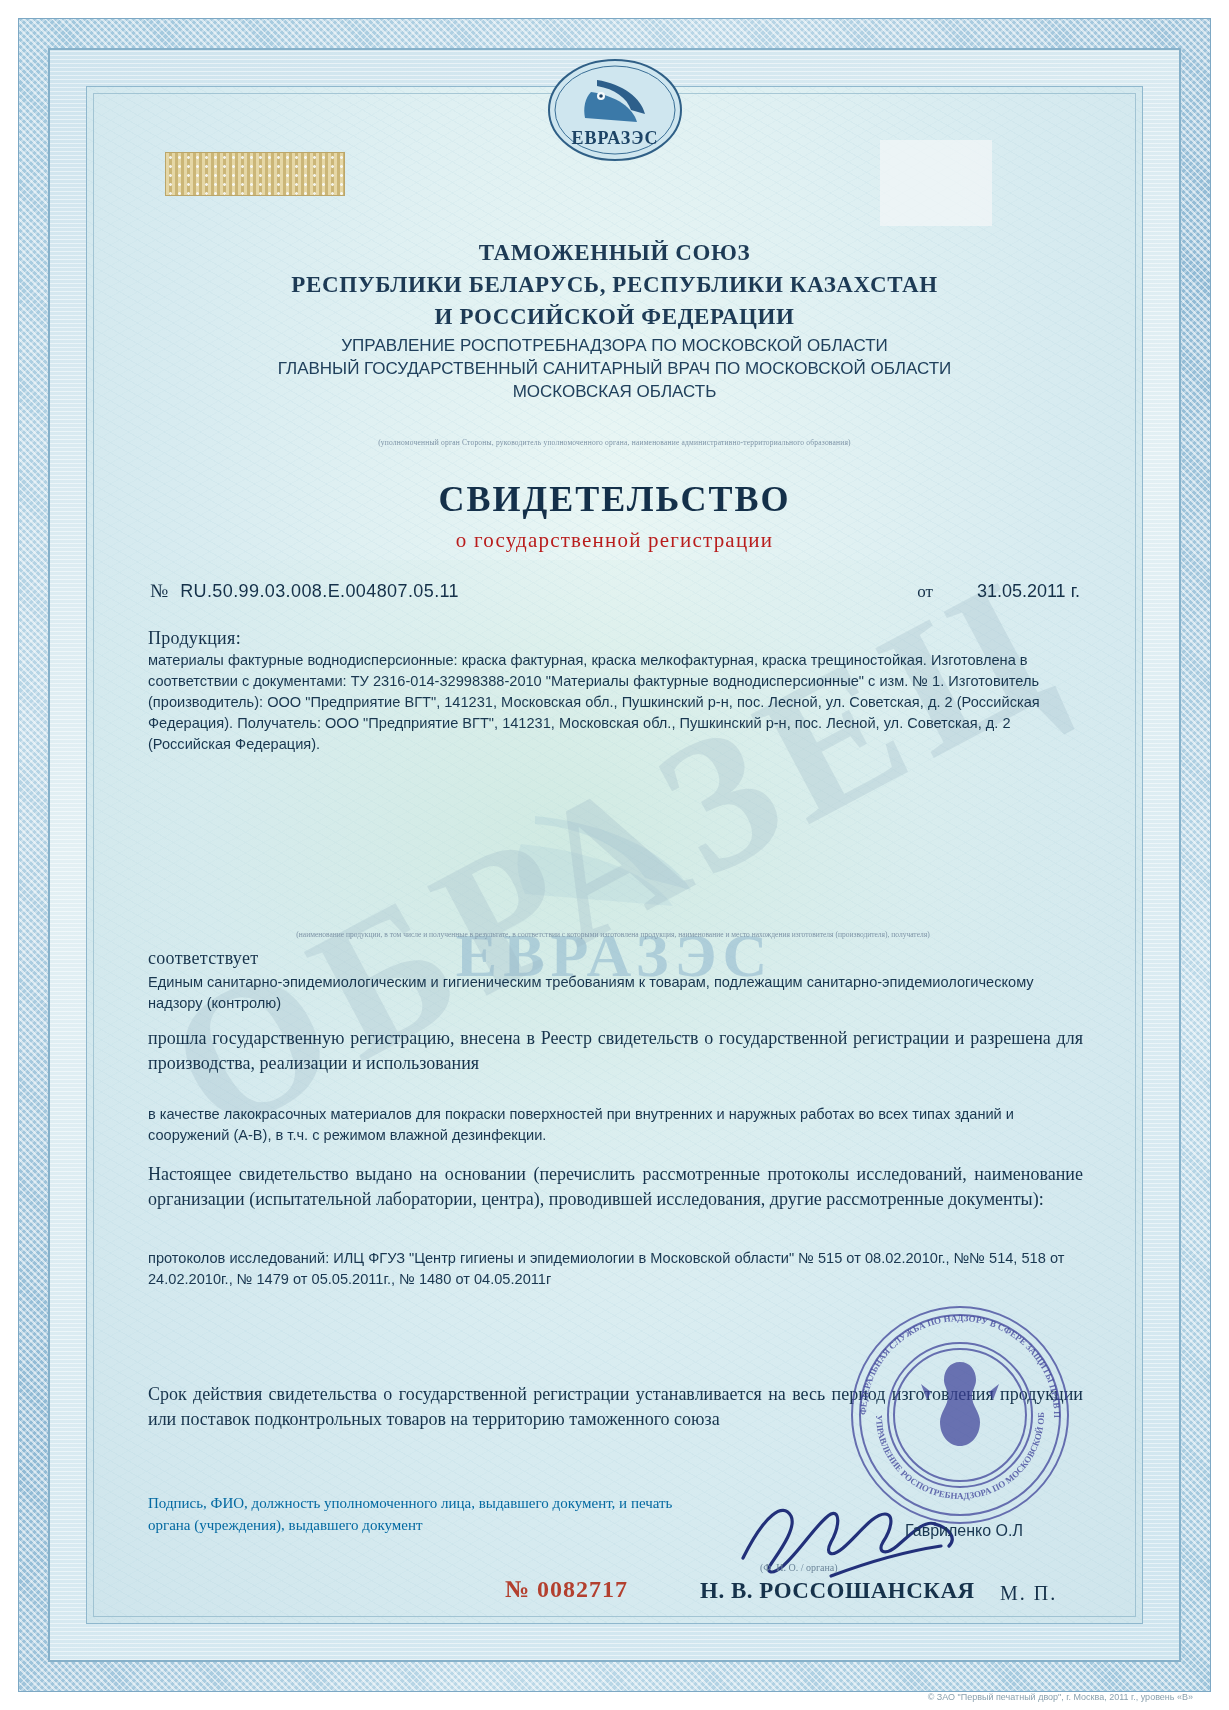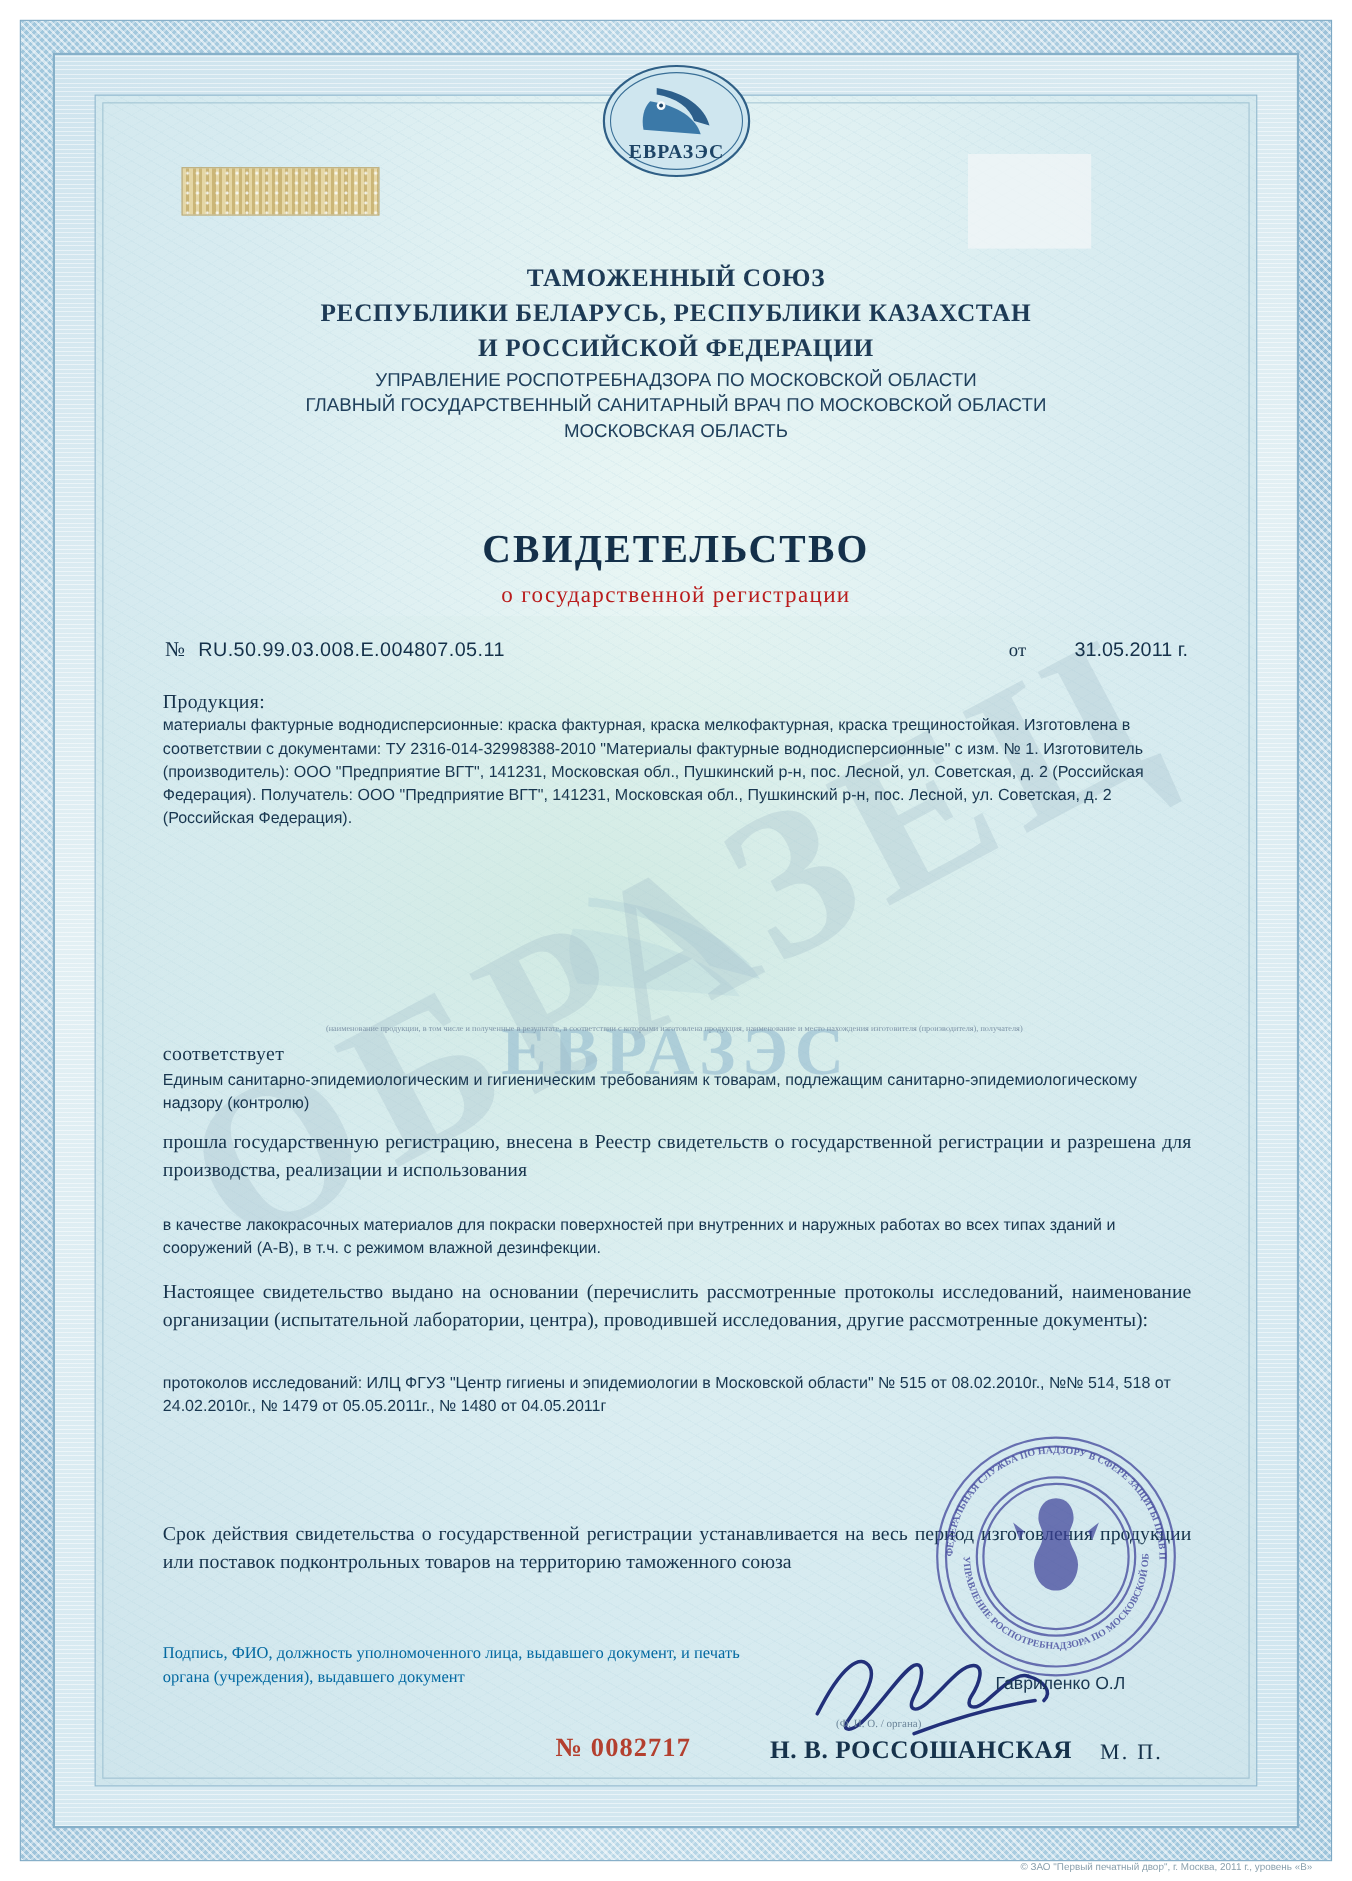"(уполномоченный орган Стороны," div.microtext { html: none -> <div>(уполномоченный орган Стороны, руководитель уполномоченного органа, наименование административно-территориального образования)</div> }
